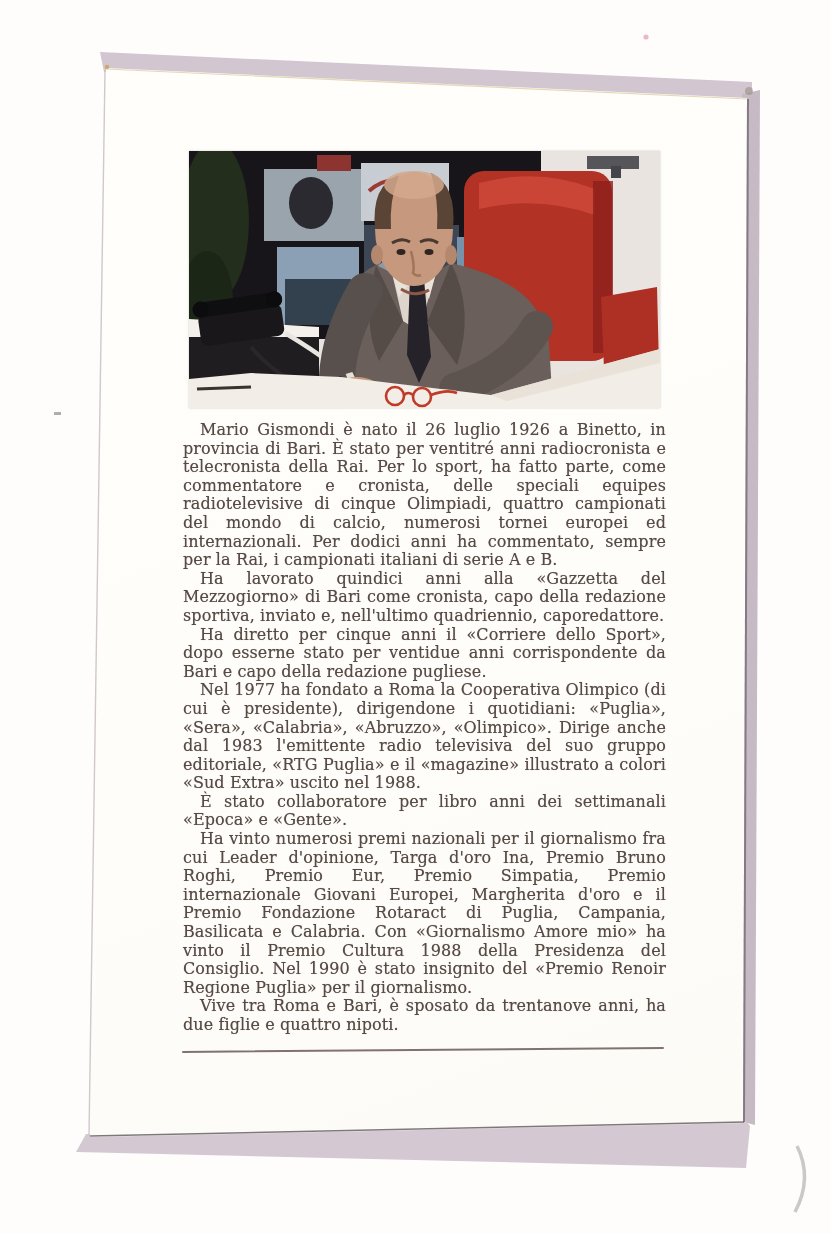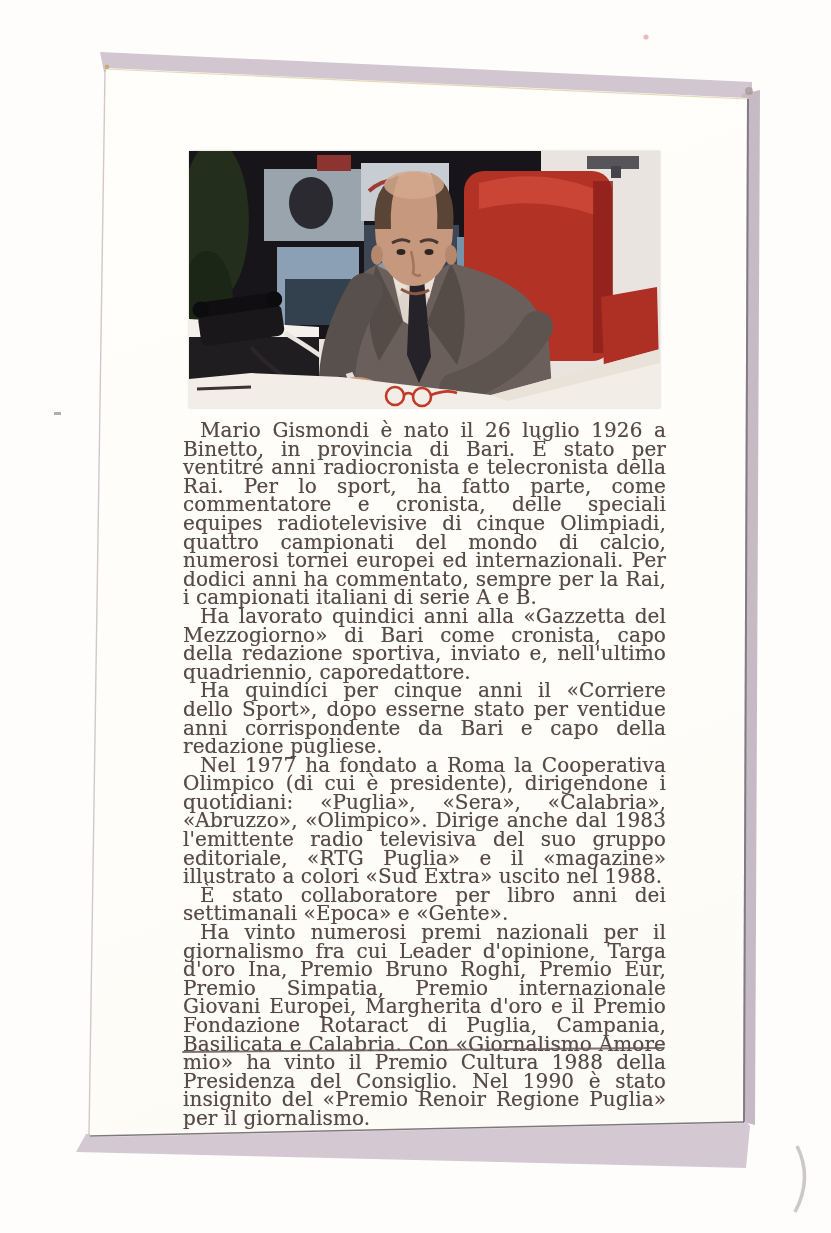"Mario Gismondi è nato il" .bio { font-size: 20px -> 16px }
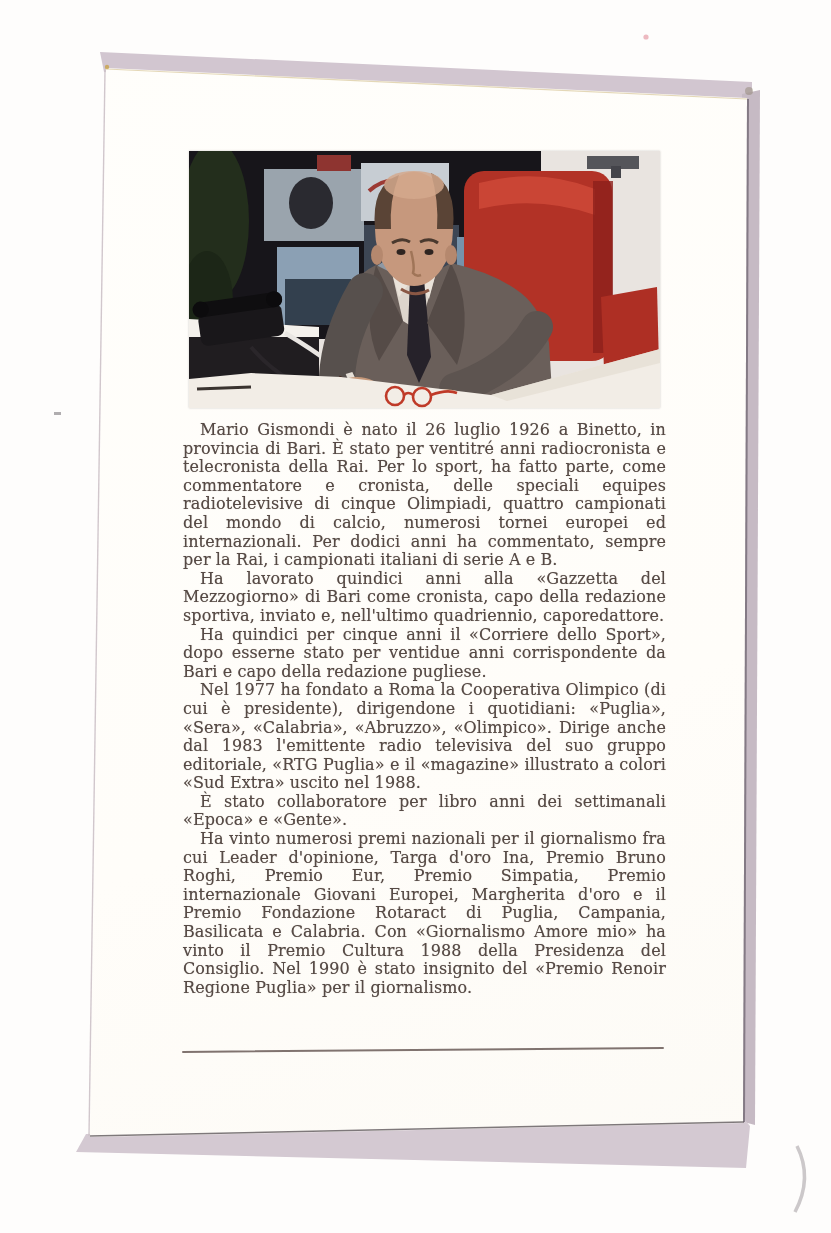"Ha quindici per cinque anni" p { text: quindici -> diretto }
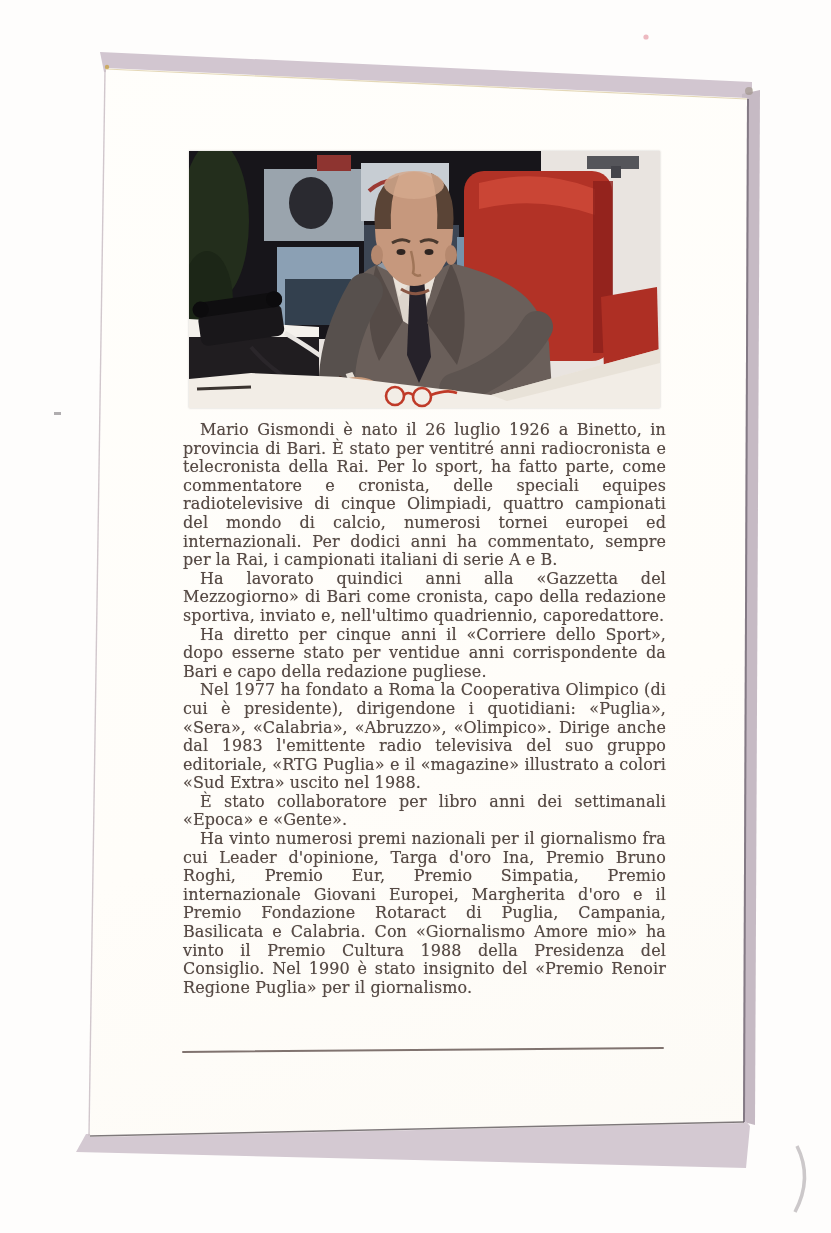"Vive tra Roma e Bari," p { html: none -> <p>Vive tra Roma e Bari, è sposato da trentanove anni, ha due figlie e quattro nipoti.</p> }
